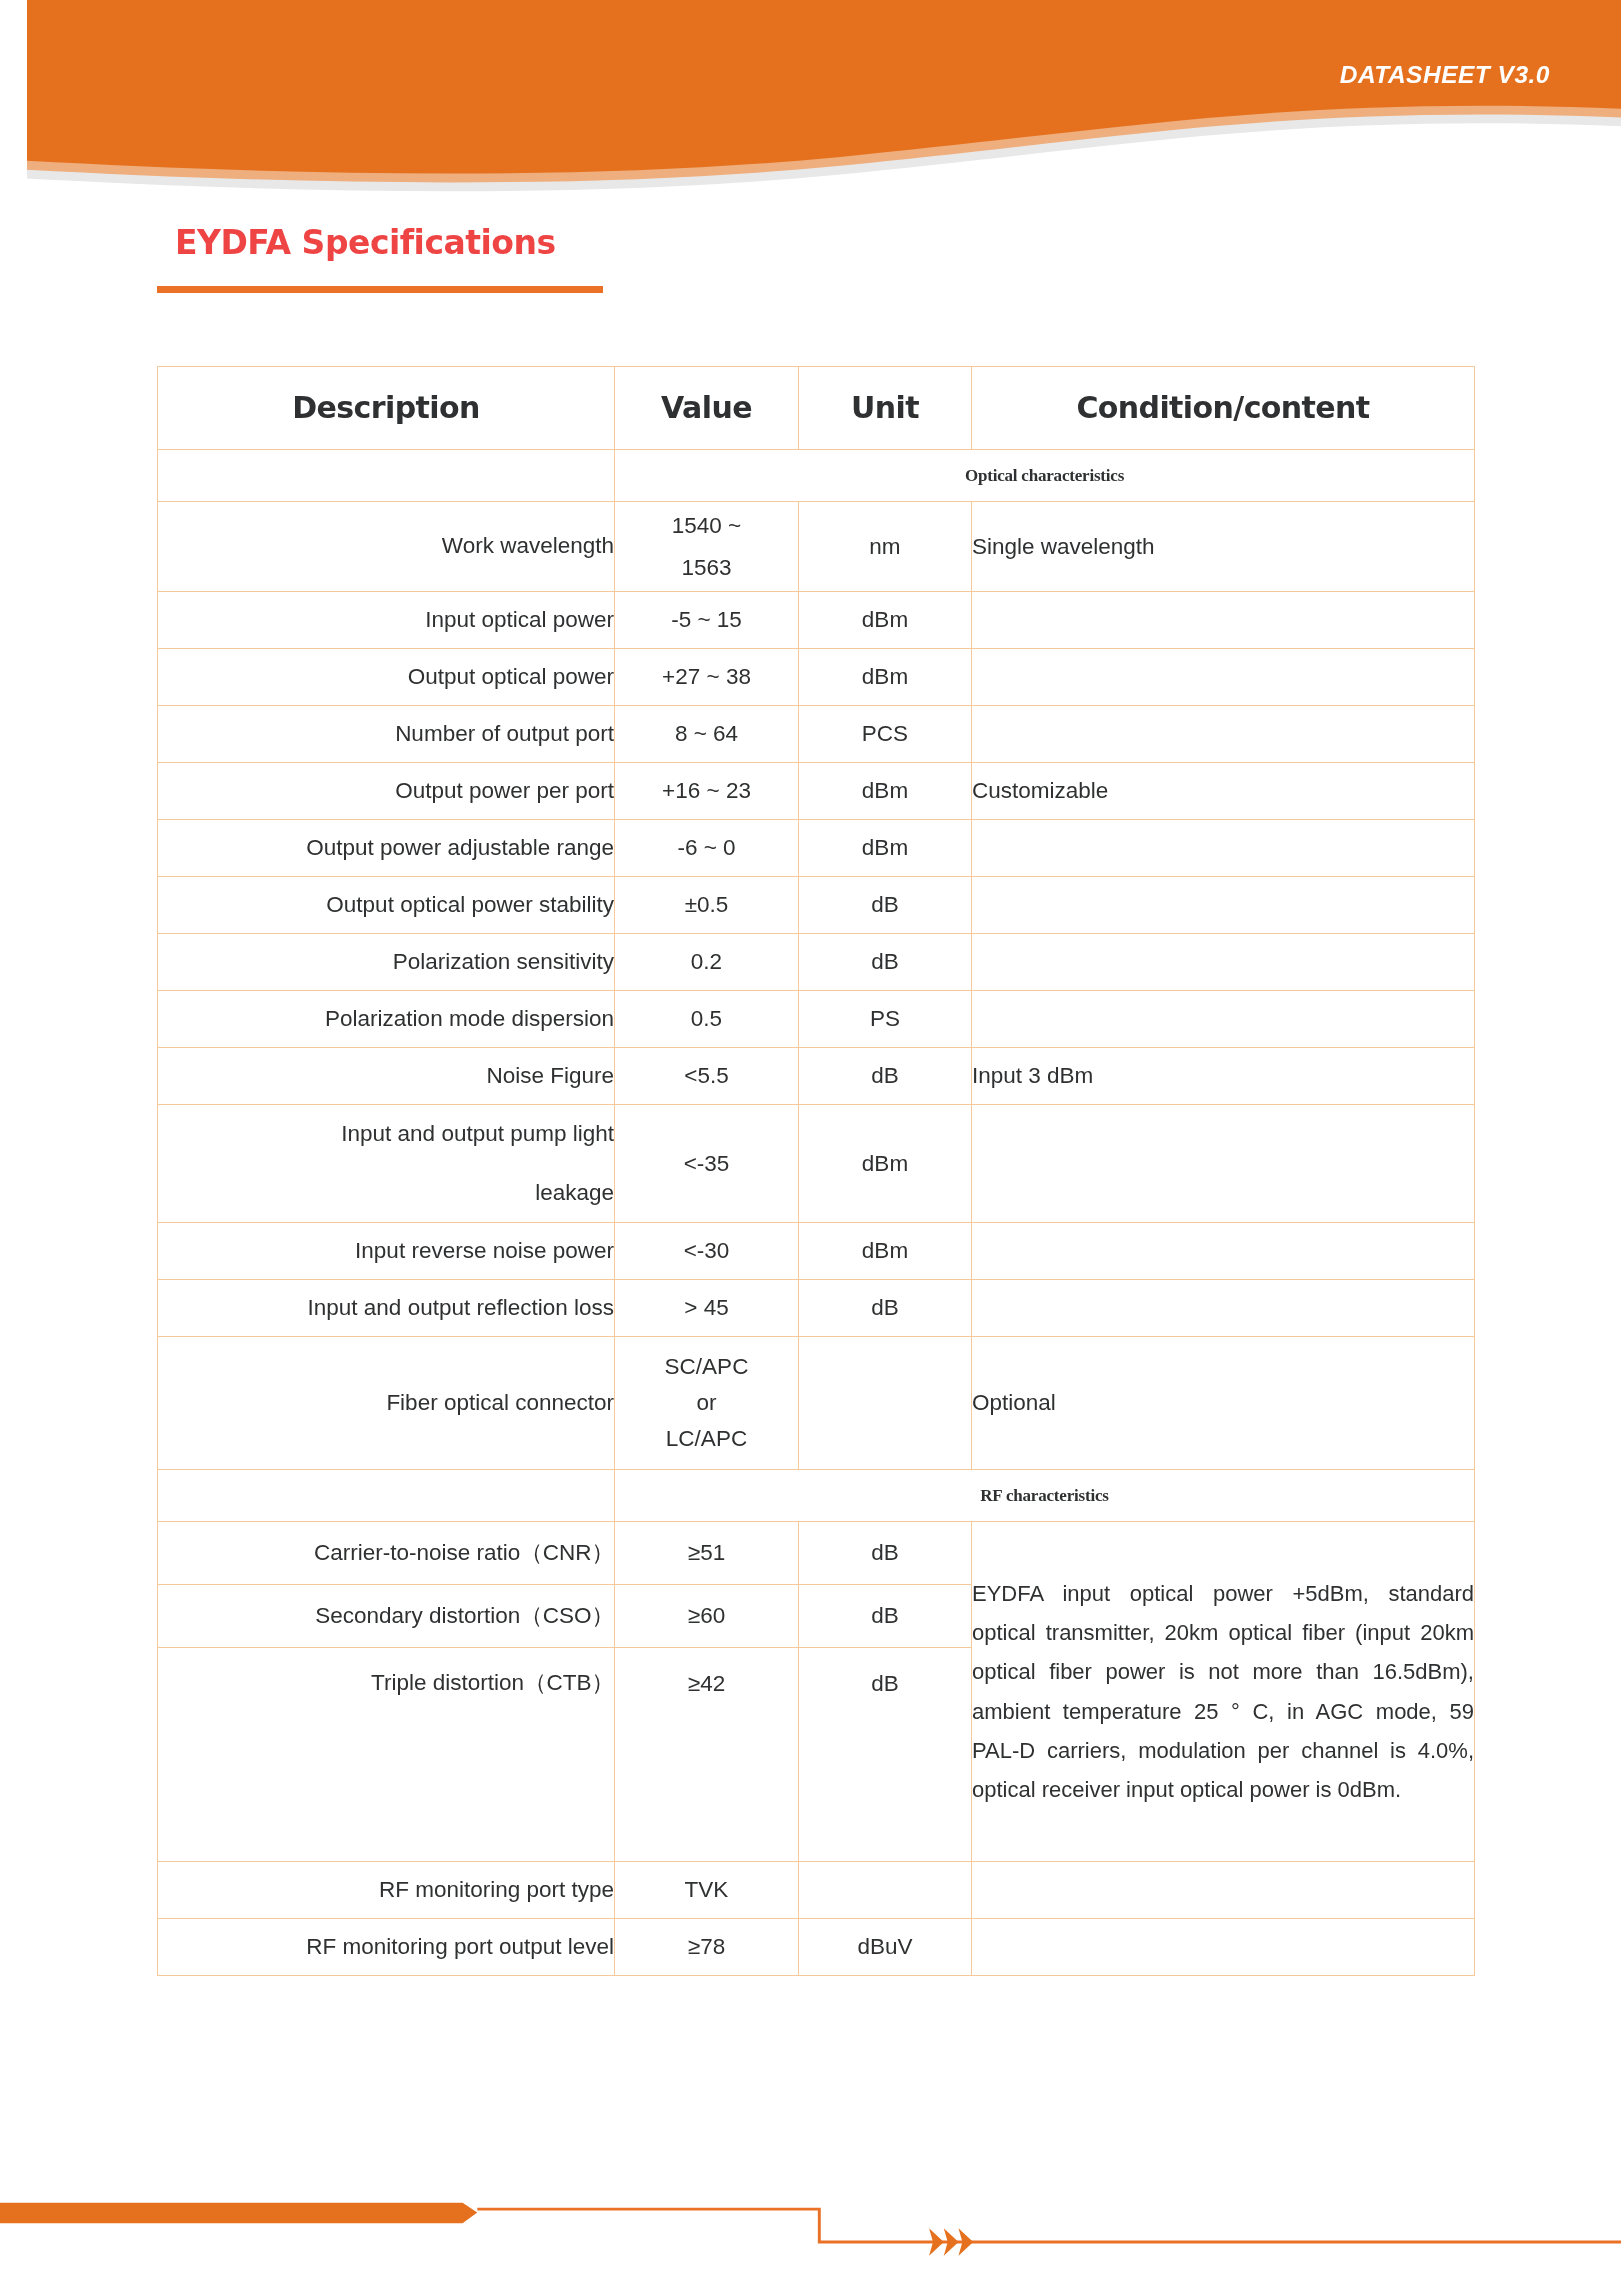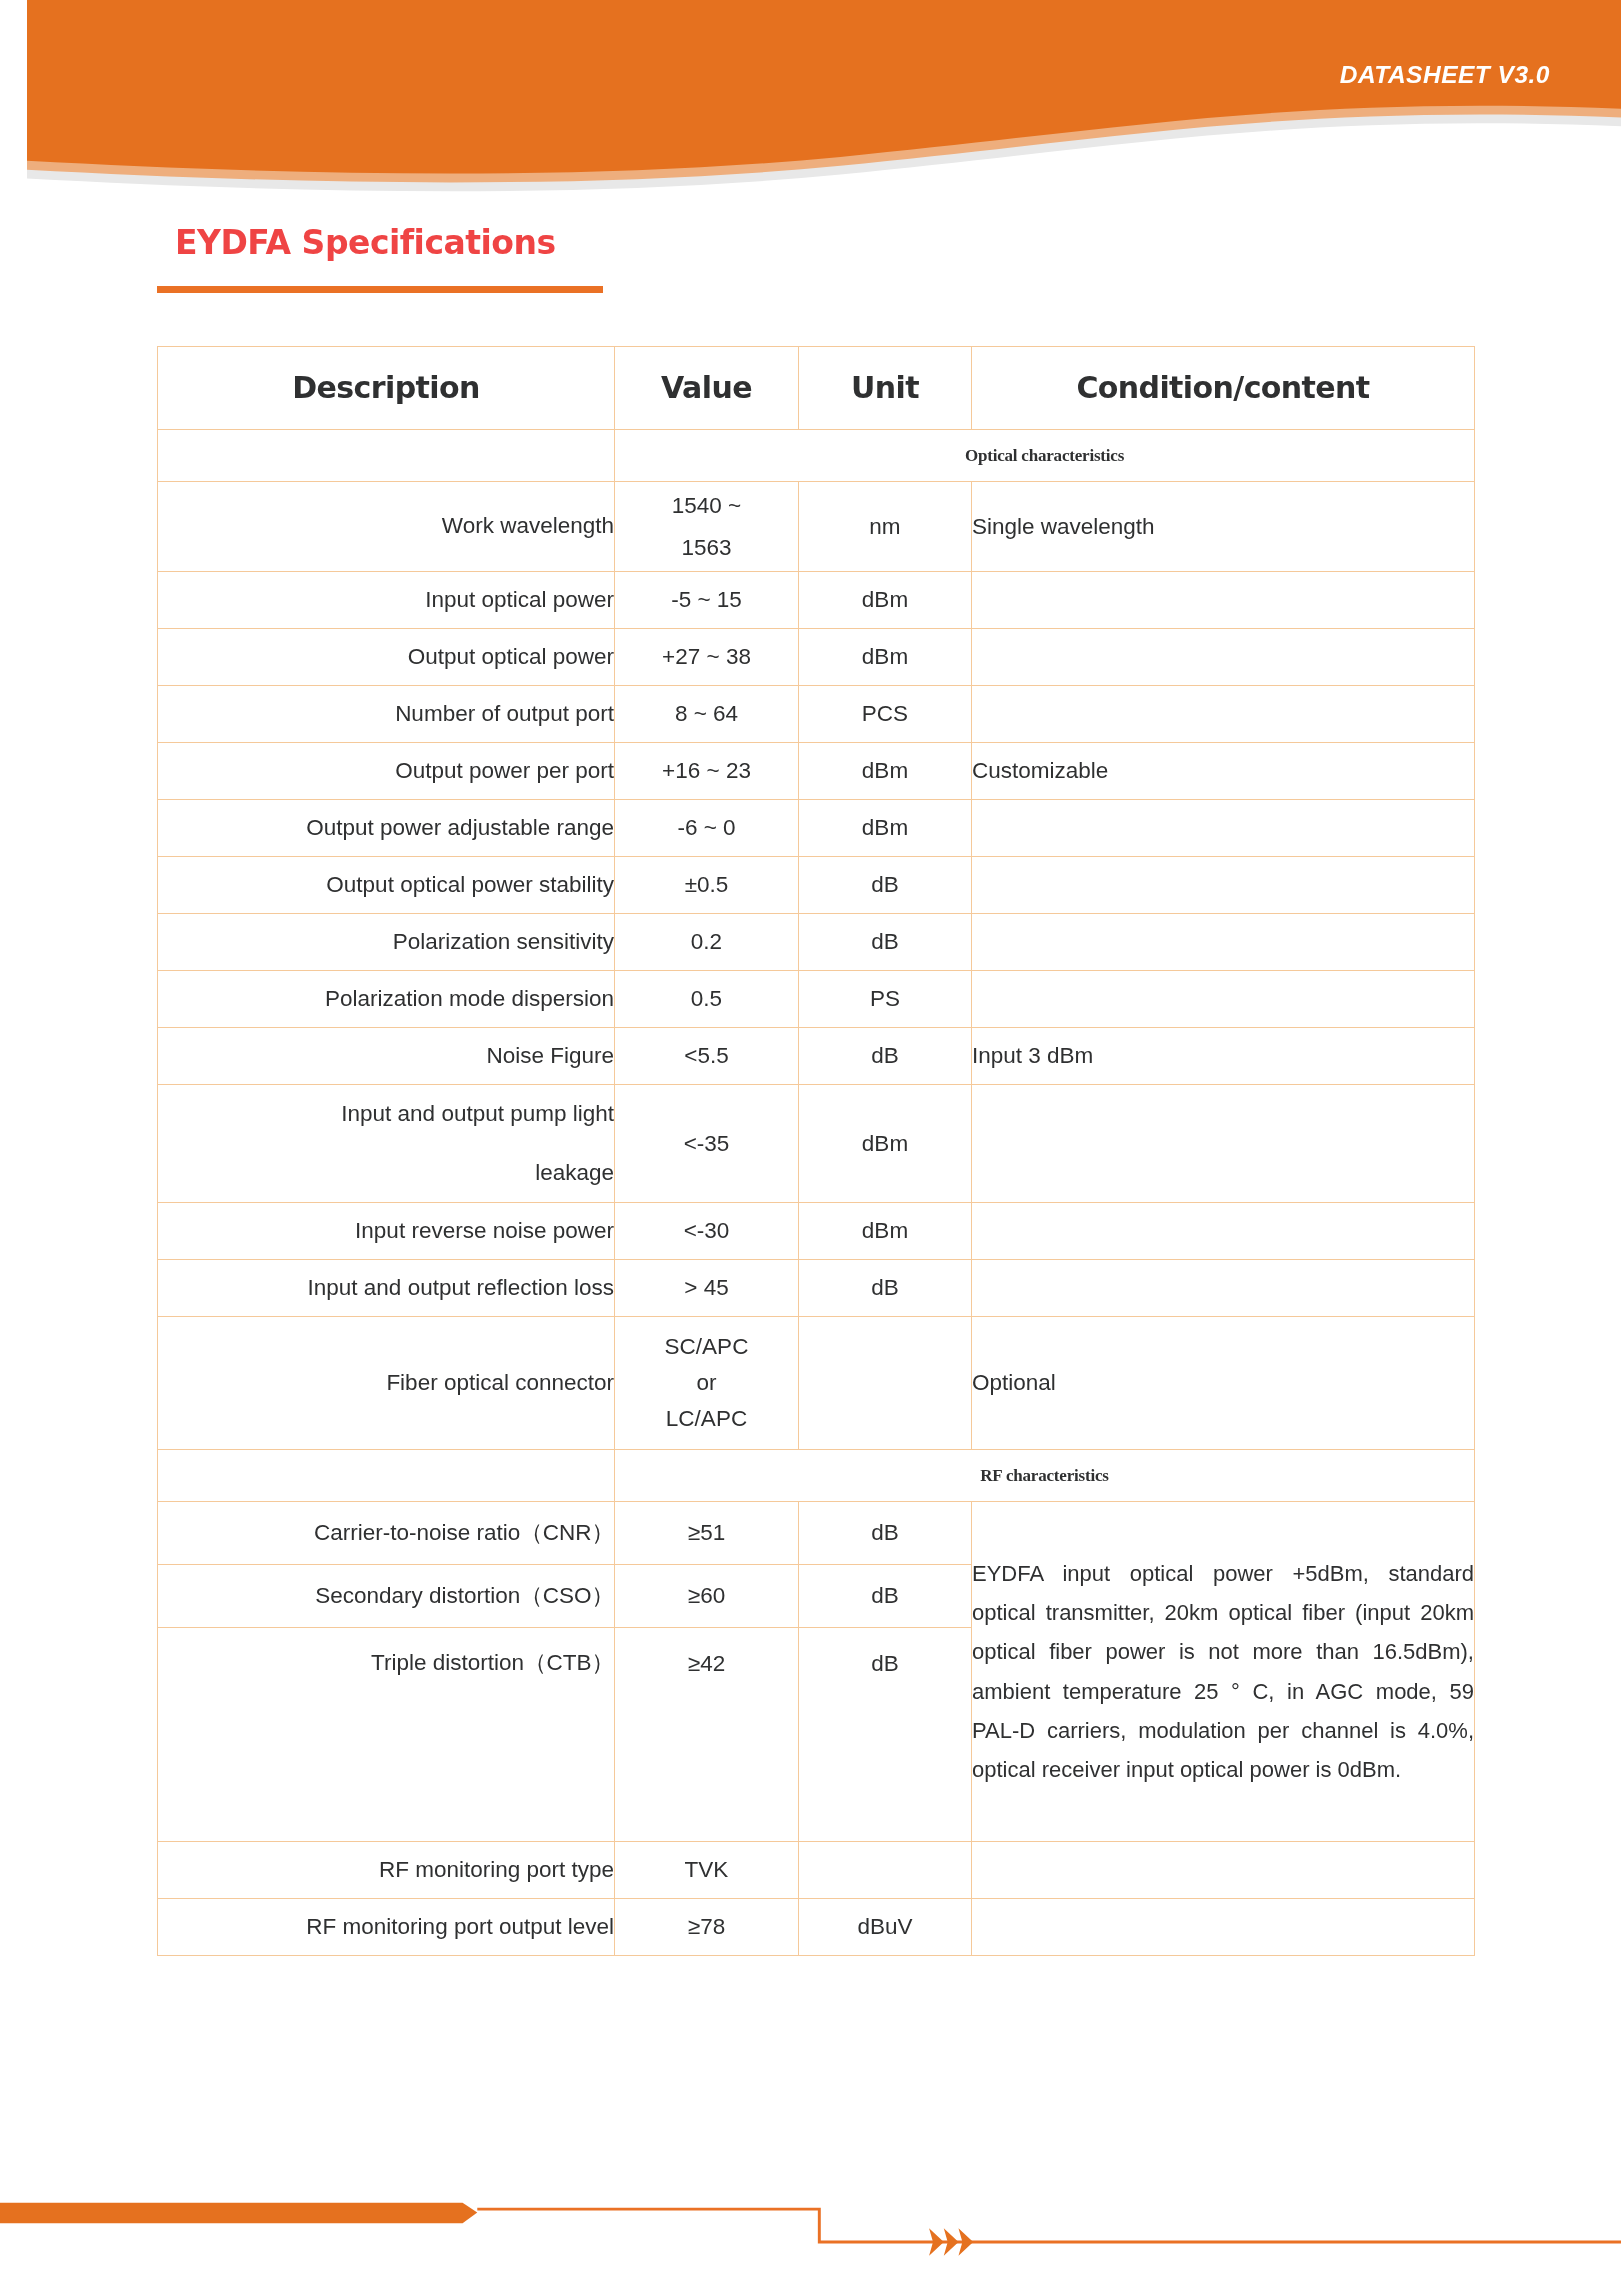"Description" .spec-table-wrap { top: 346px -> 366px }
